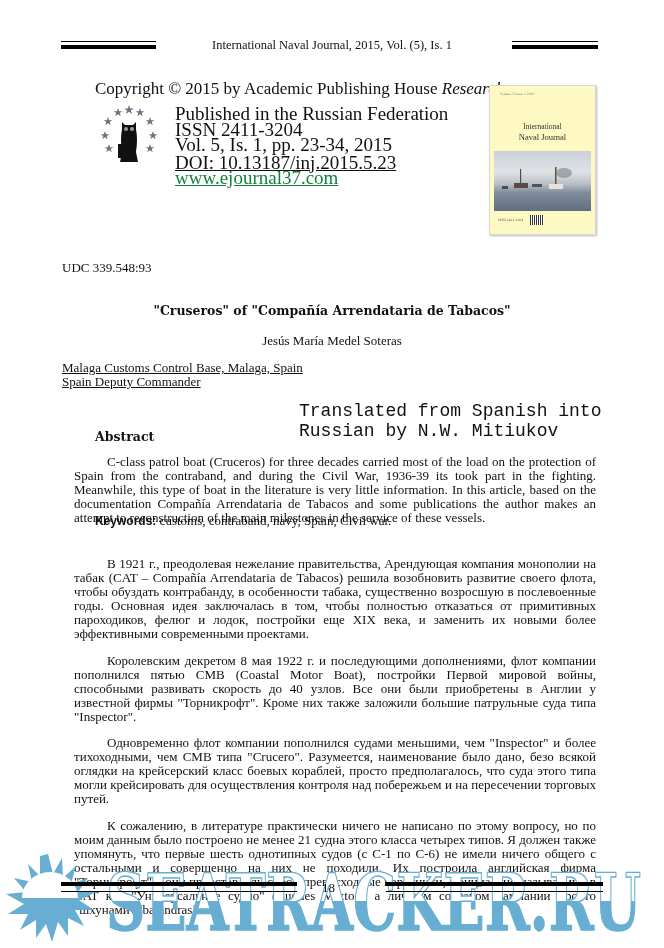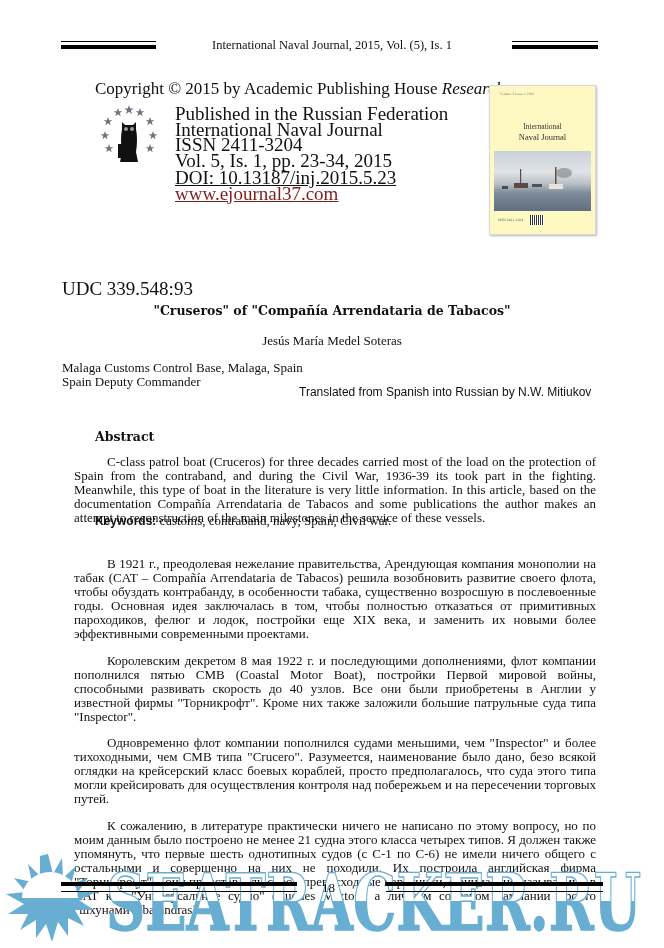"International Naval Journal" div { html: <div>International Naval Journal</div> -> none }
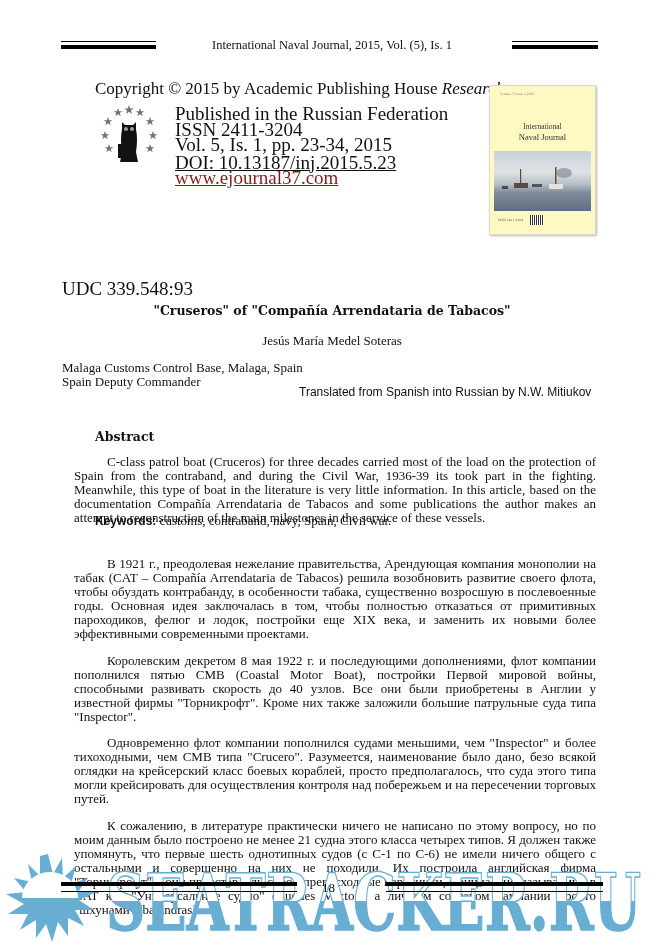"www.ejournal37.com" .pubinfo a { color: #7f1d1d -> #15803d }
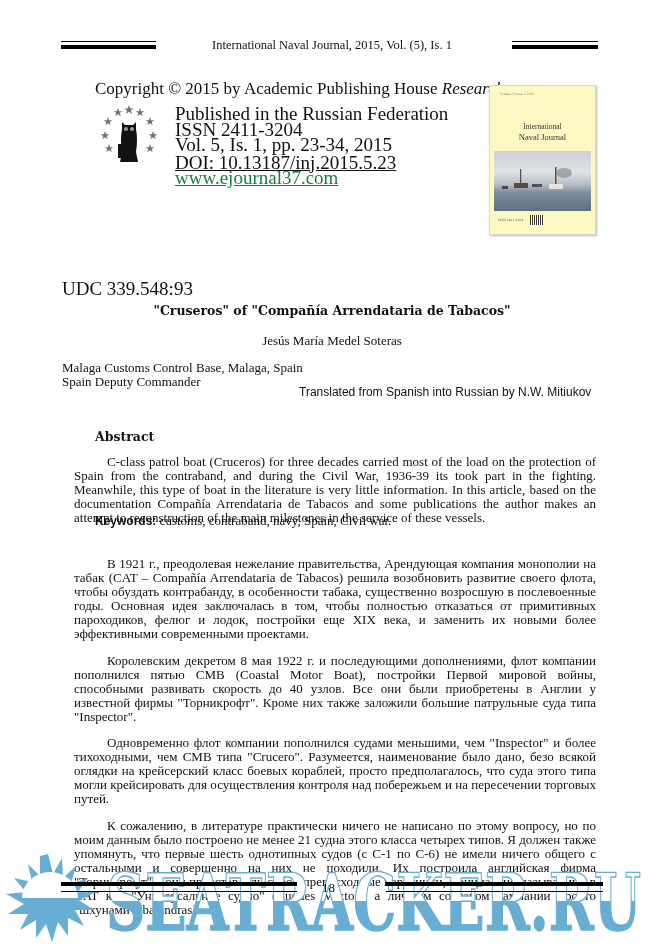"UDC 339.548:93" .udc { font-size: 19px -> 13px; top: 278px -> 260px }
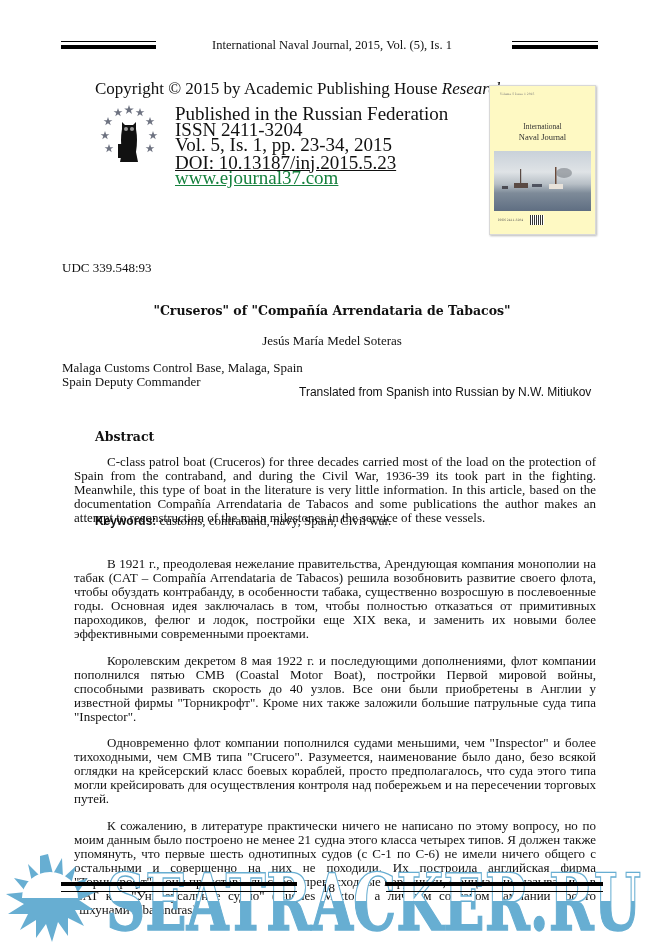"Malaga Customs Control Base, Malaga," .affil { text-decoration: none -> underline }
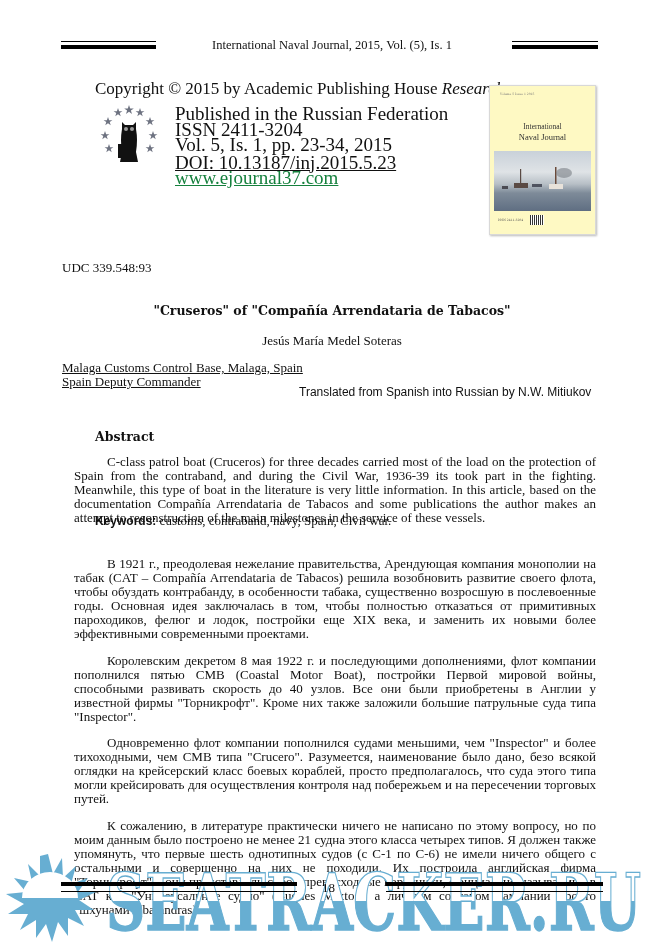"Translated from Spanish into Russian" .translated { font-family: Liberation Sans, sans-serif -> Liberation Mono, monospace; font-size: 12px -> 18px; top: 385px -> 401px }
